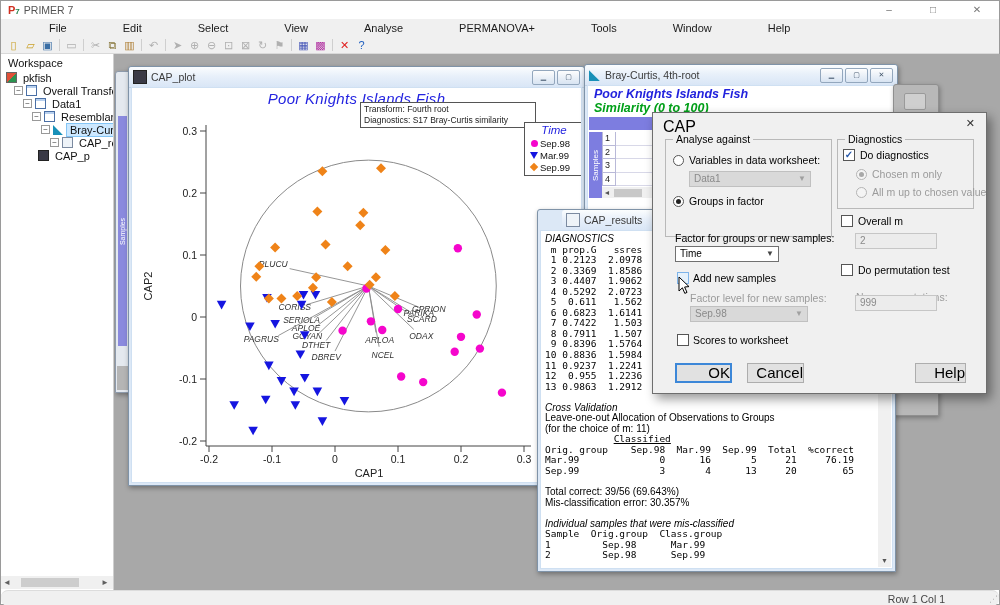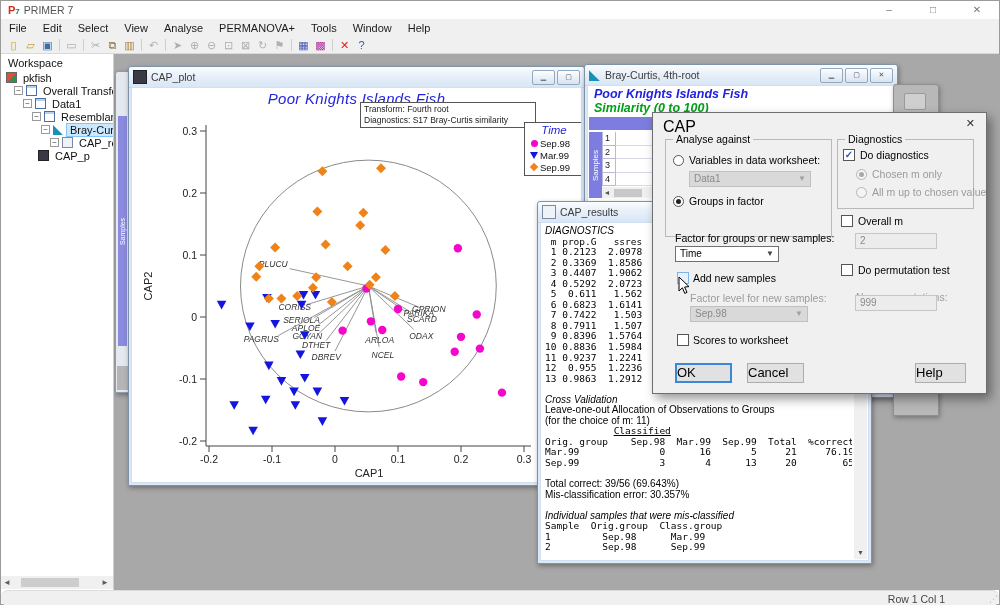"File" .menu-item { margin-left: none -> 40px }
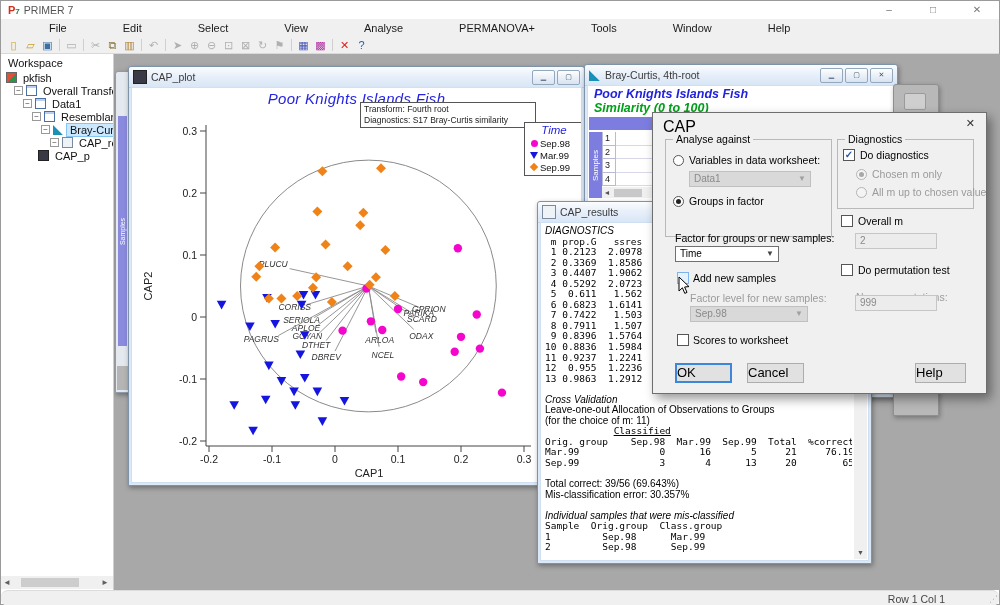"CAP_results" #cap-results { padding-left: none -> 24px; top: 147px -> 155px }
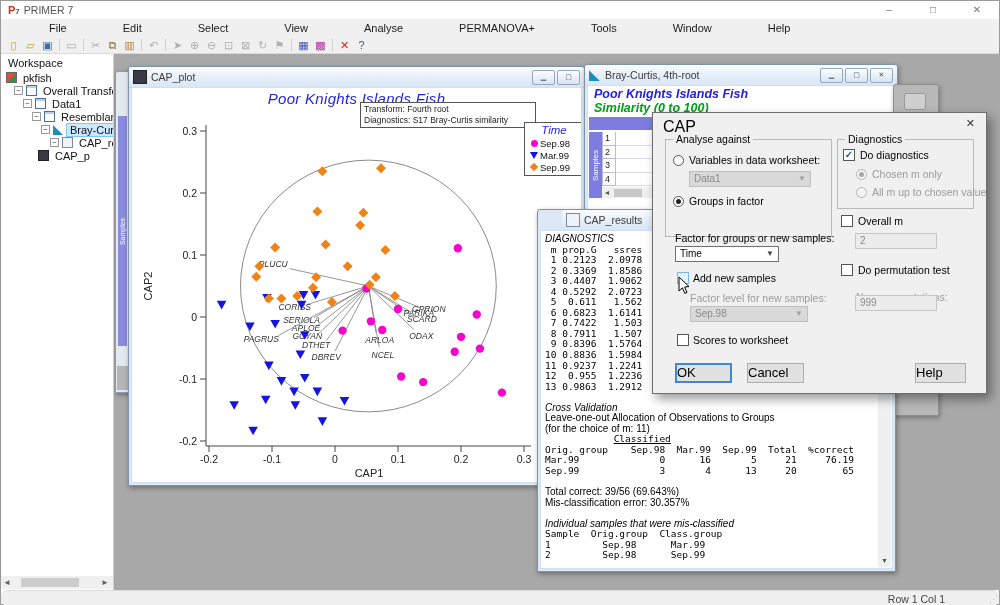"OK" .dlg-btn { font-size: 13px -> 15px; text-align: left -> right }
